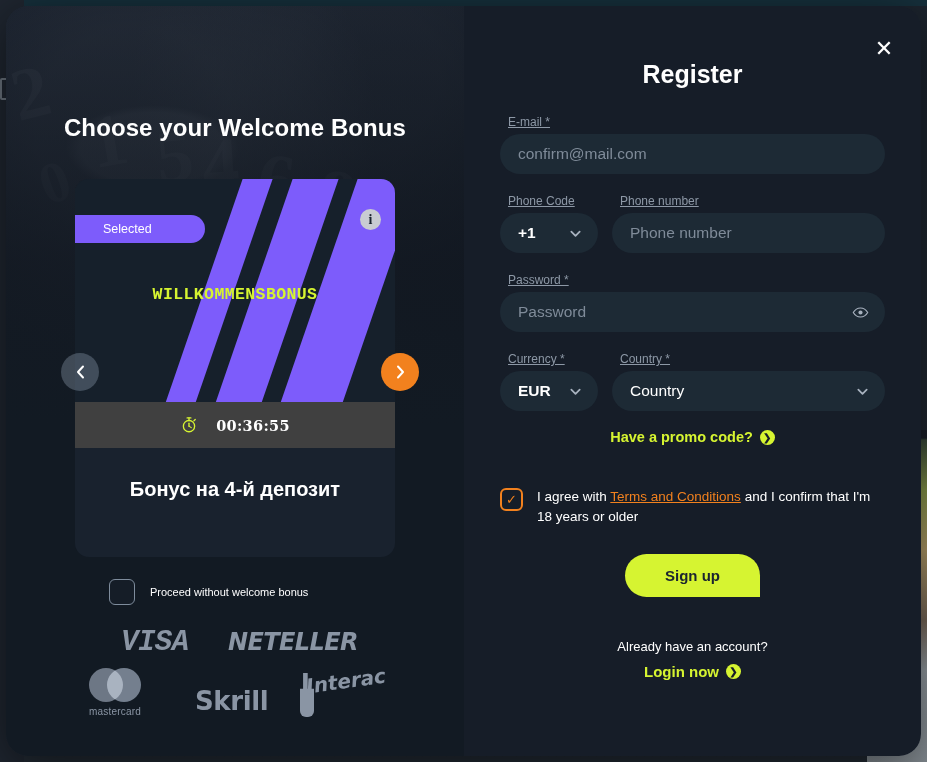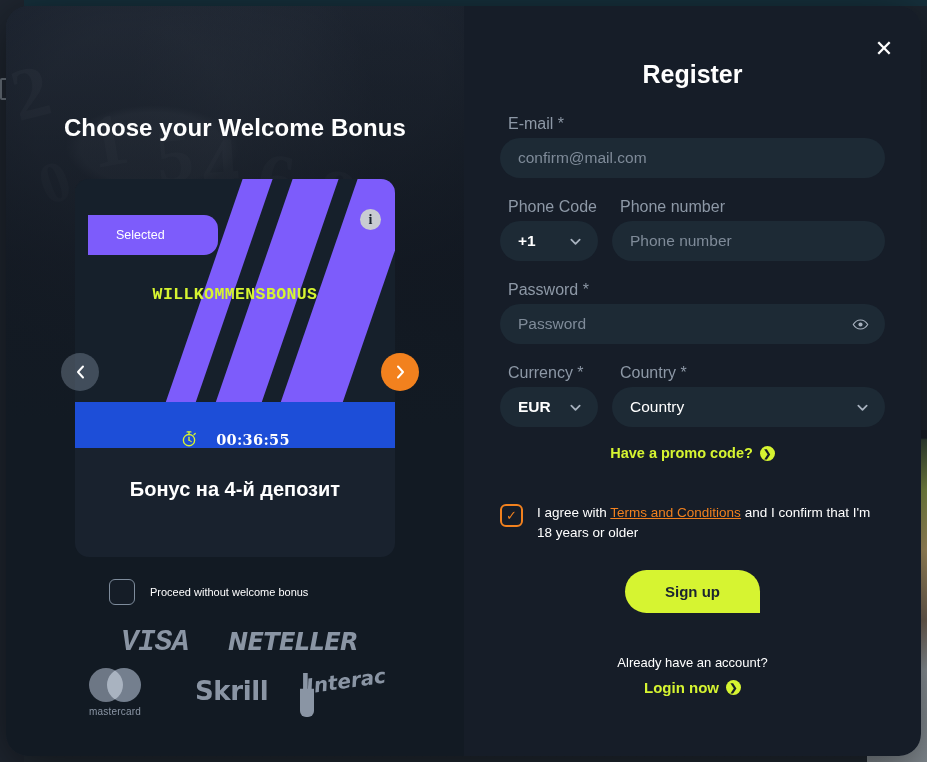"E-mail *" .fld-label { font-size: 16px -> 12px; text-decoration: none -> underline }
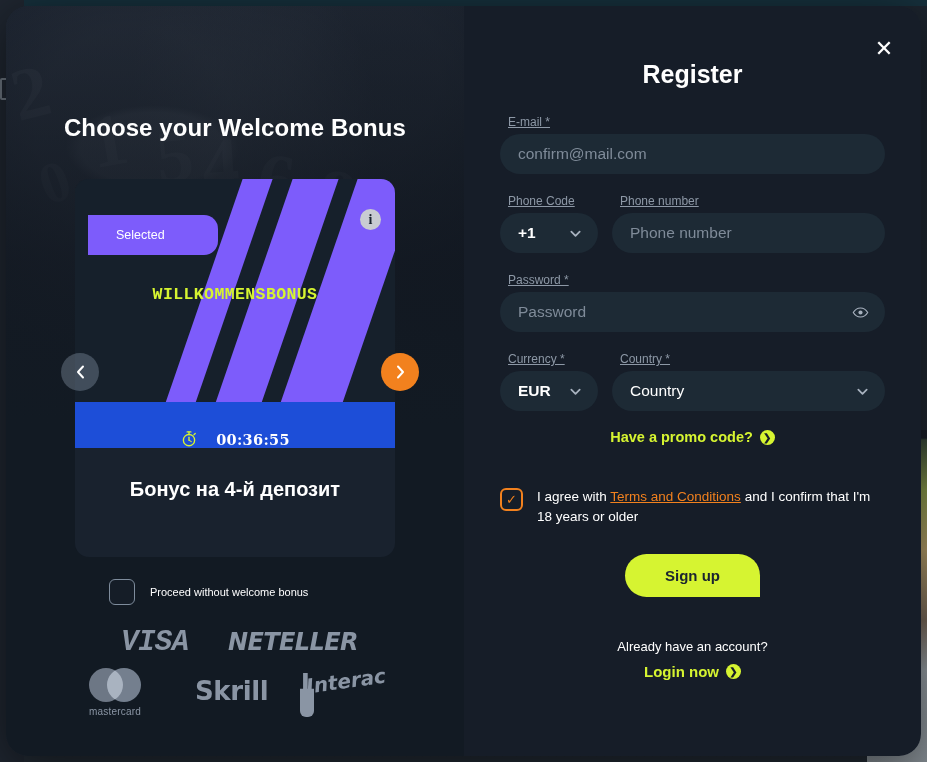"Selected" .bc-badge { height: 40px -> 28px; margin-left: 13px -> none }
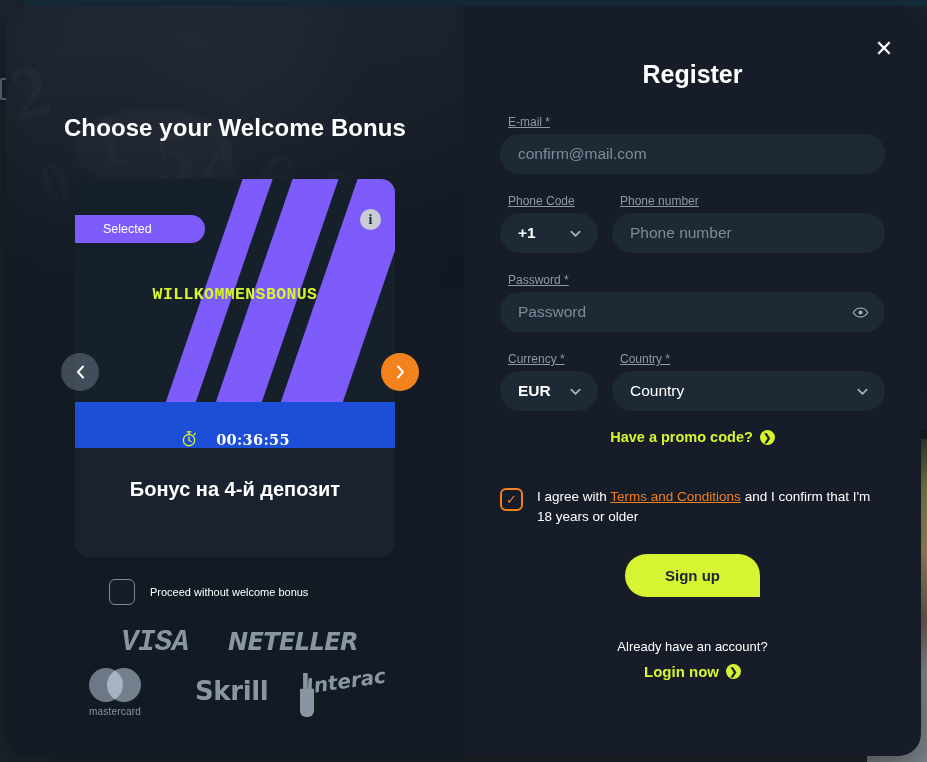"00:36:55" .bc-timer { align-items: flex-end -> center; background: #1d4ed8 -> #404040 }
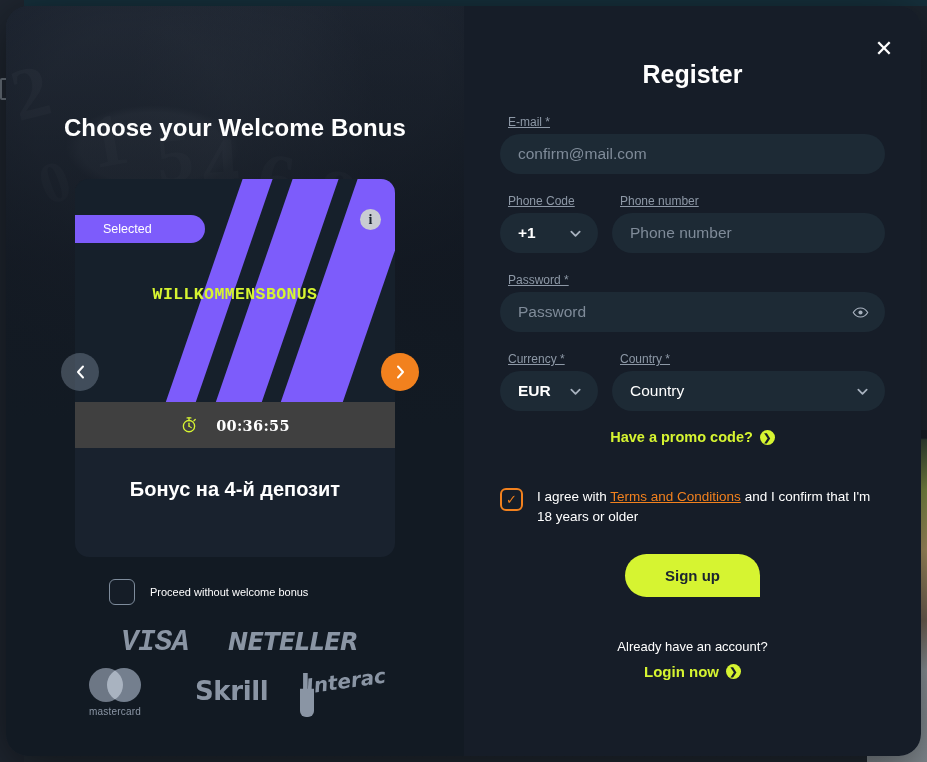"Skrill" .pm-skrill { top: 62px -> 72px }
